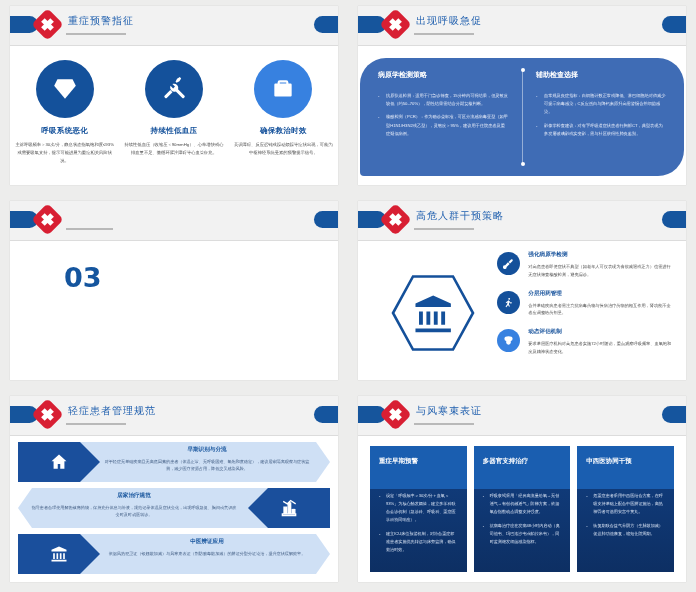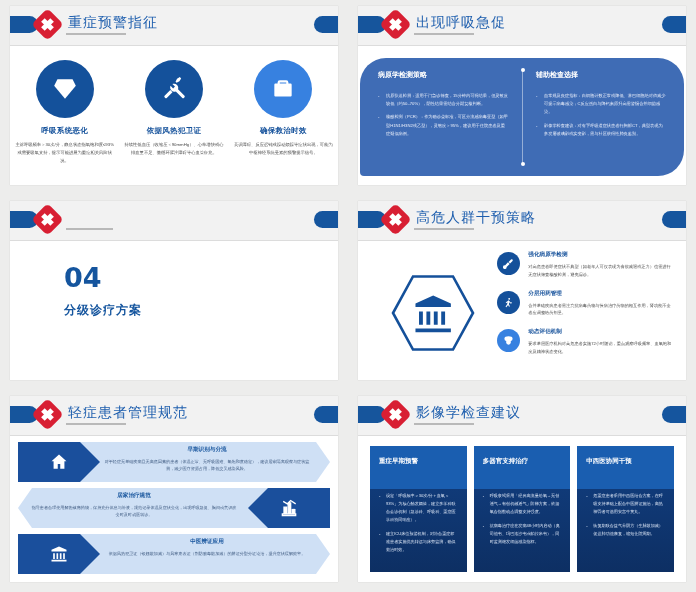"重症预警指征" .hdr-title { font-size: 14px -> 10px }
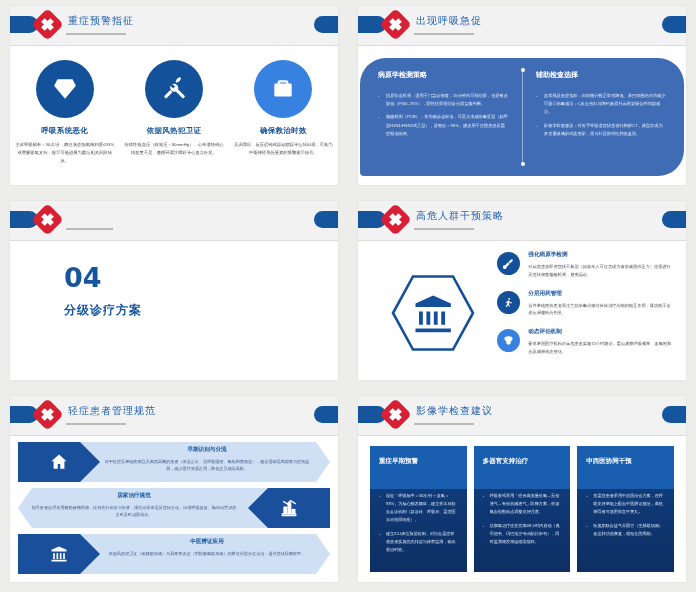"依据风热犯卫证" div.c-title { text: 依据风热犯卫证 -> 持续性低血压 }
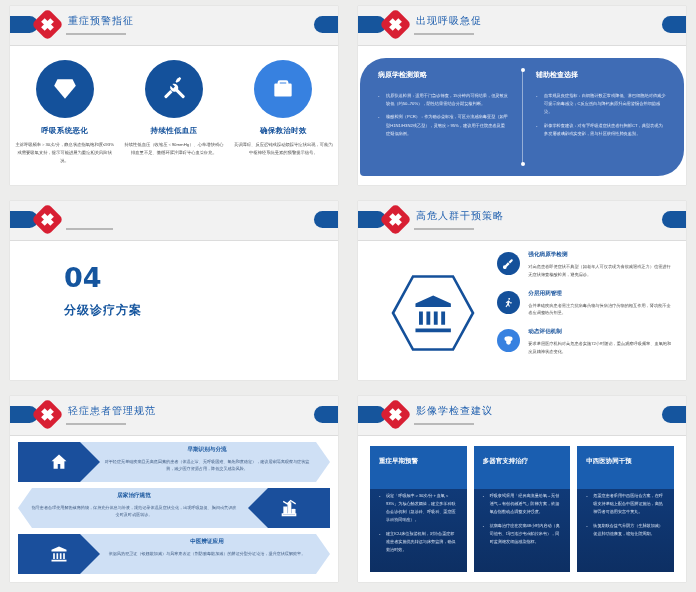"04" div.sect-num { text: 04 -> 03 }
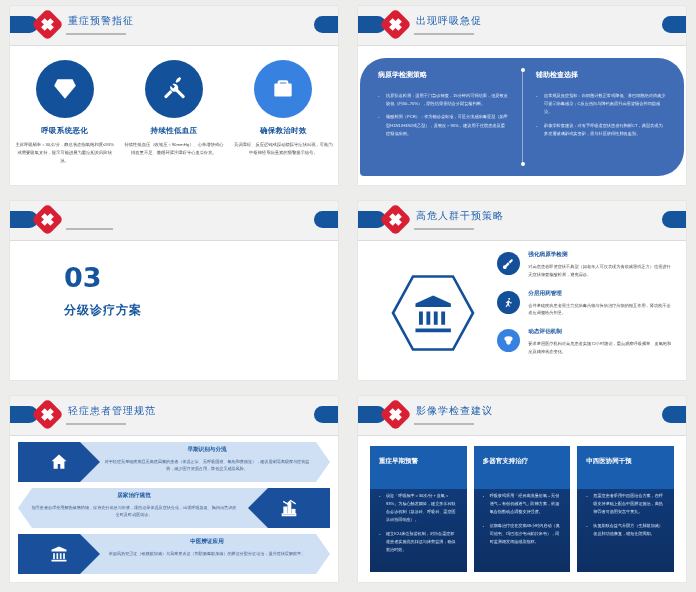"分级诊疗方案" div.sect-label { html: <div>分级诊疗方案</div> -> none }
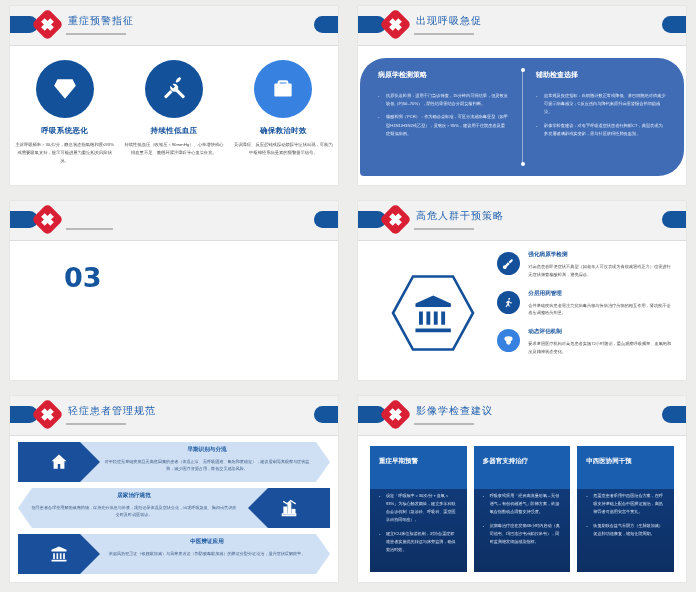"影像学检查建议" div.hdr-title { text: 影像学检查建议 -> 与风寒束表证 }
